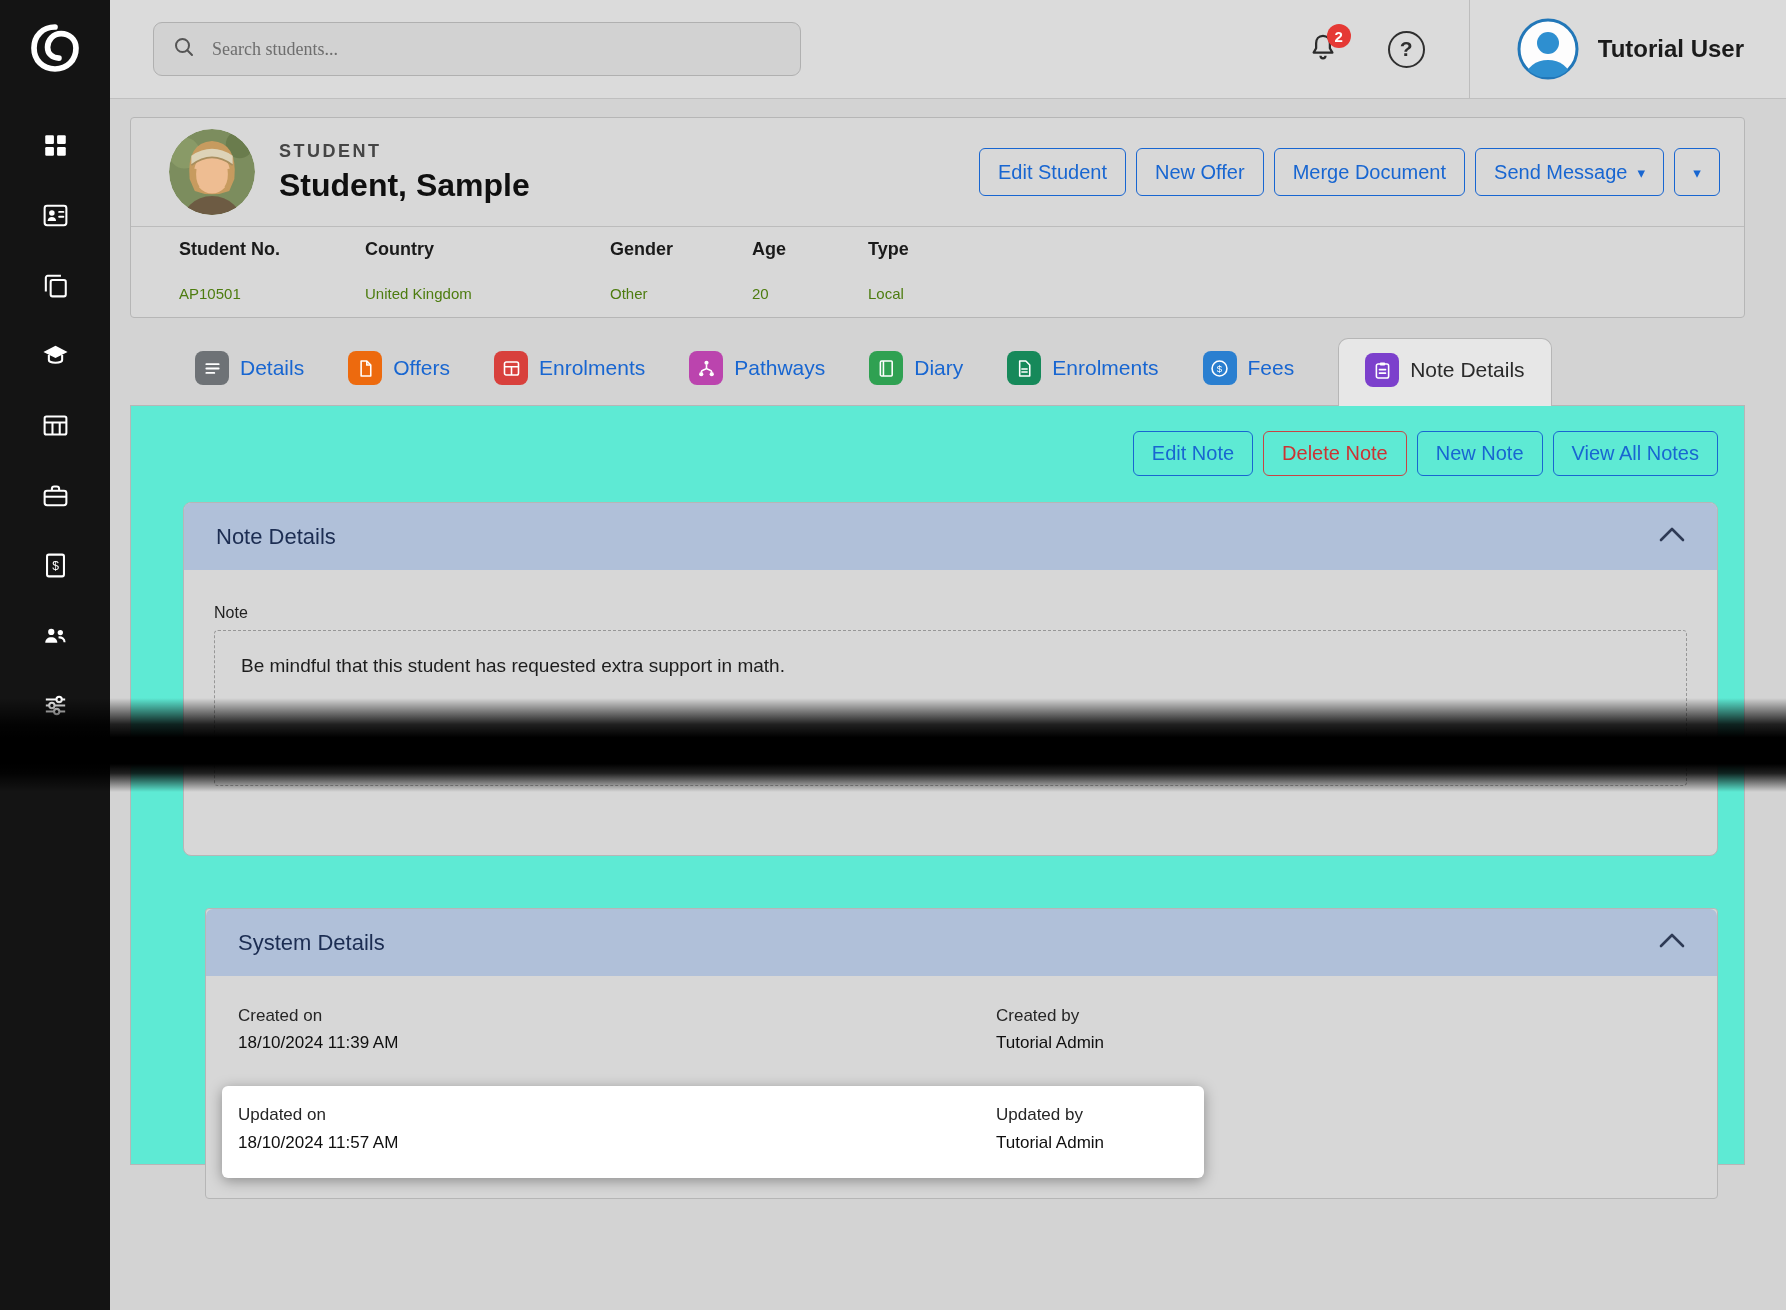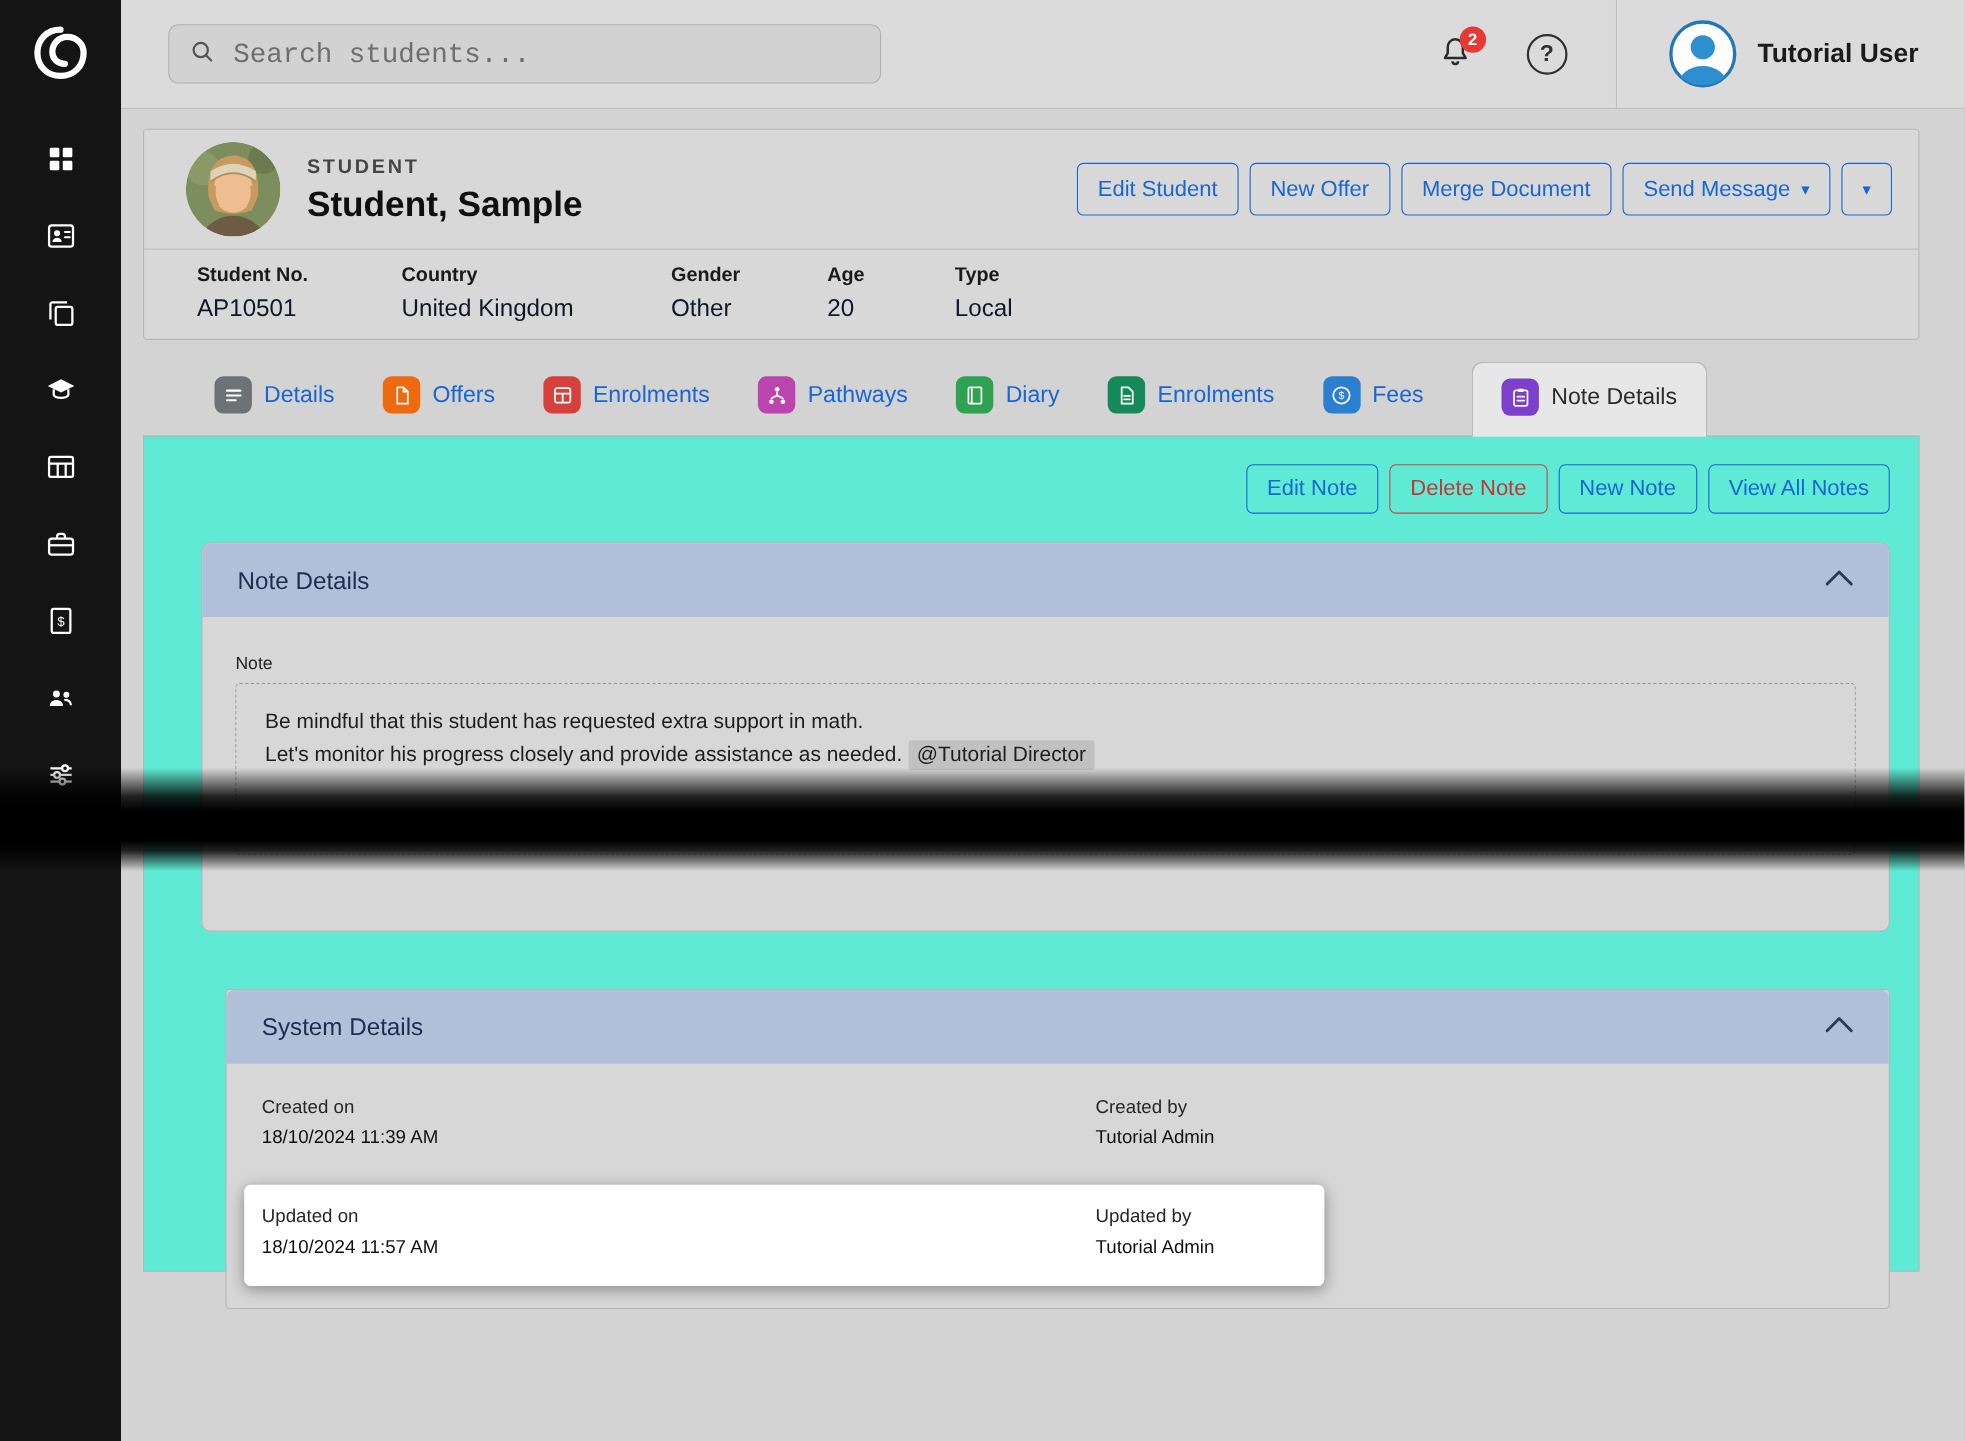"Search students..." .search input { font-family: Liberation Mono, monospace -> Liberation Serif, serif; font-size: 25px -> 18px }
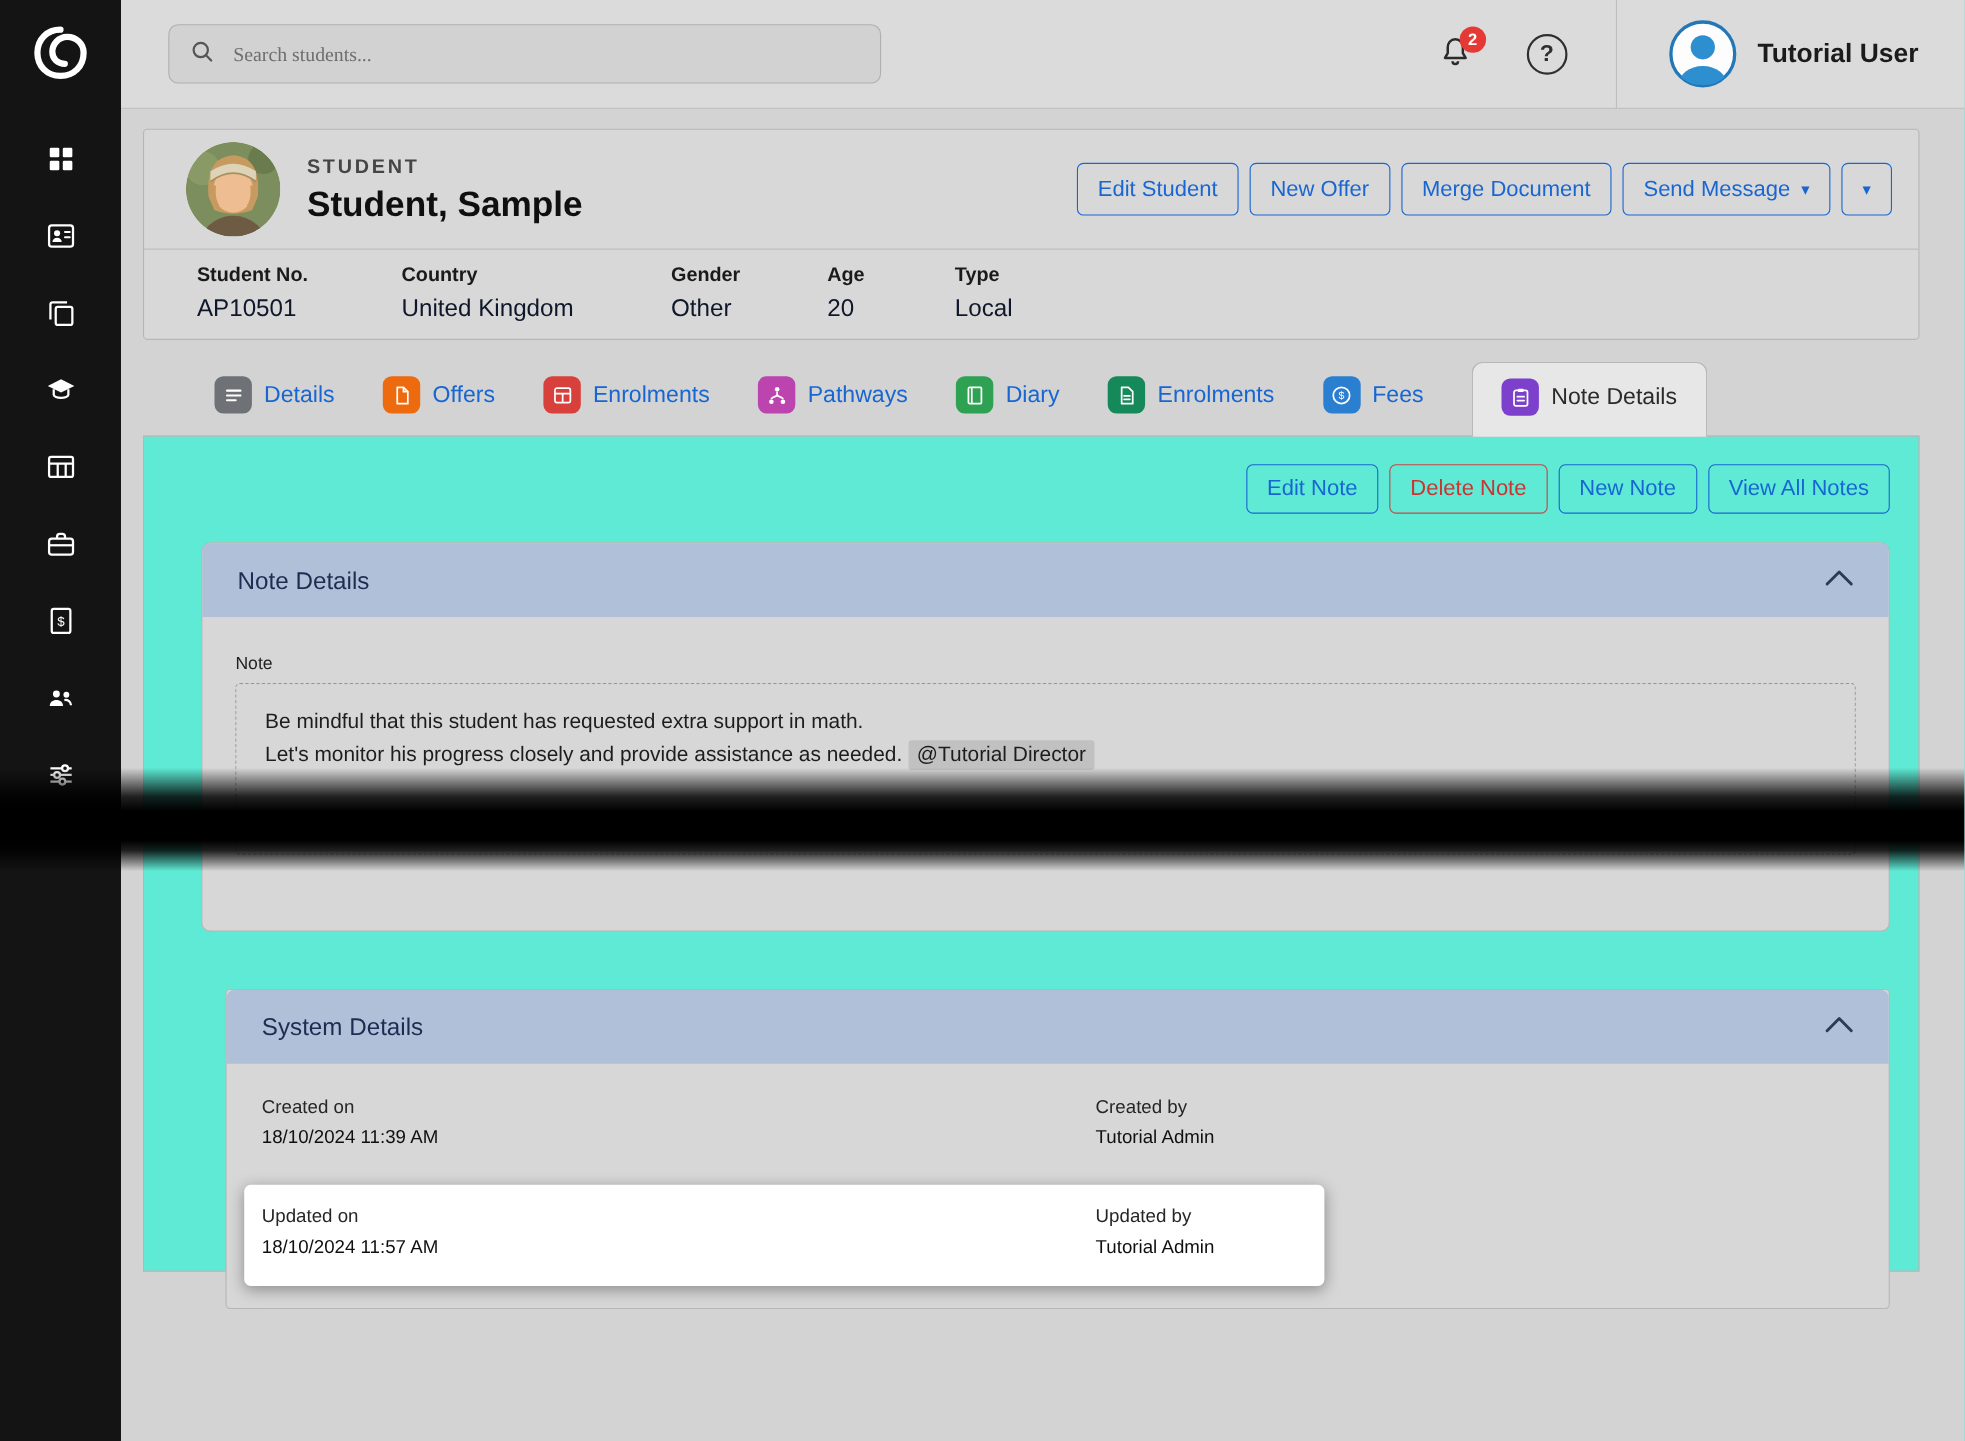"AP10501" .info-value { color: #0f172a -> #4d7c0f; font-size: 22px -> 15px; margin-top: 7px -> 25px }
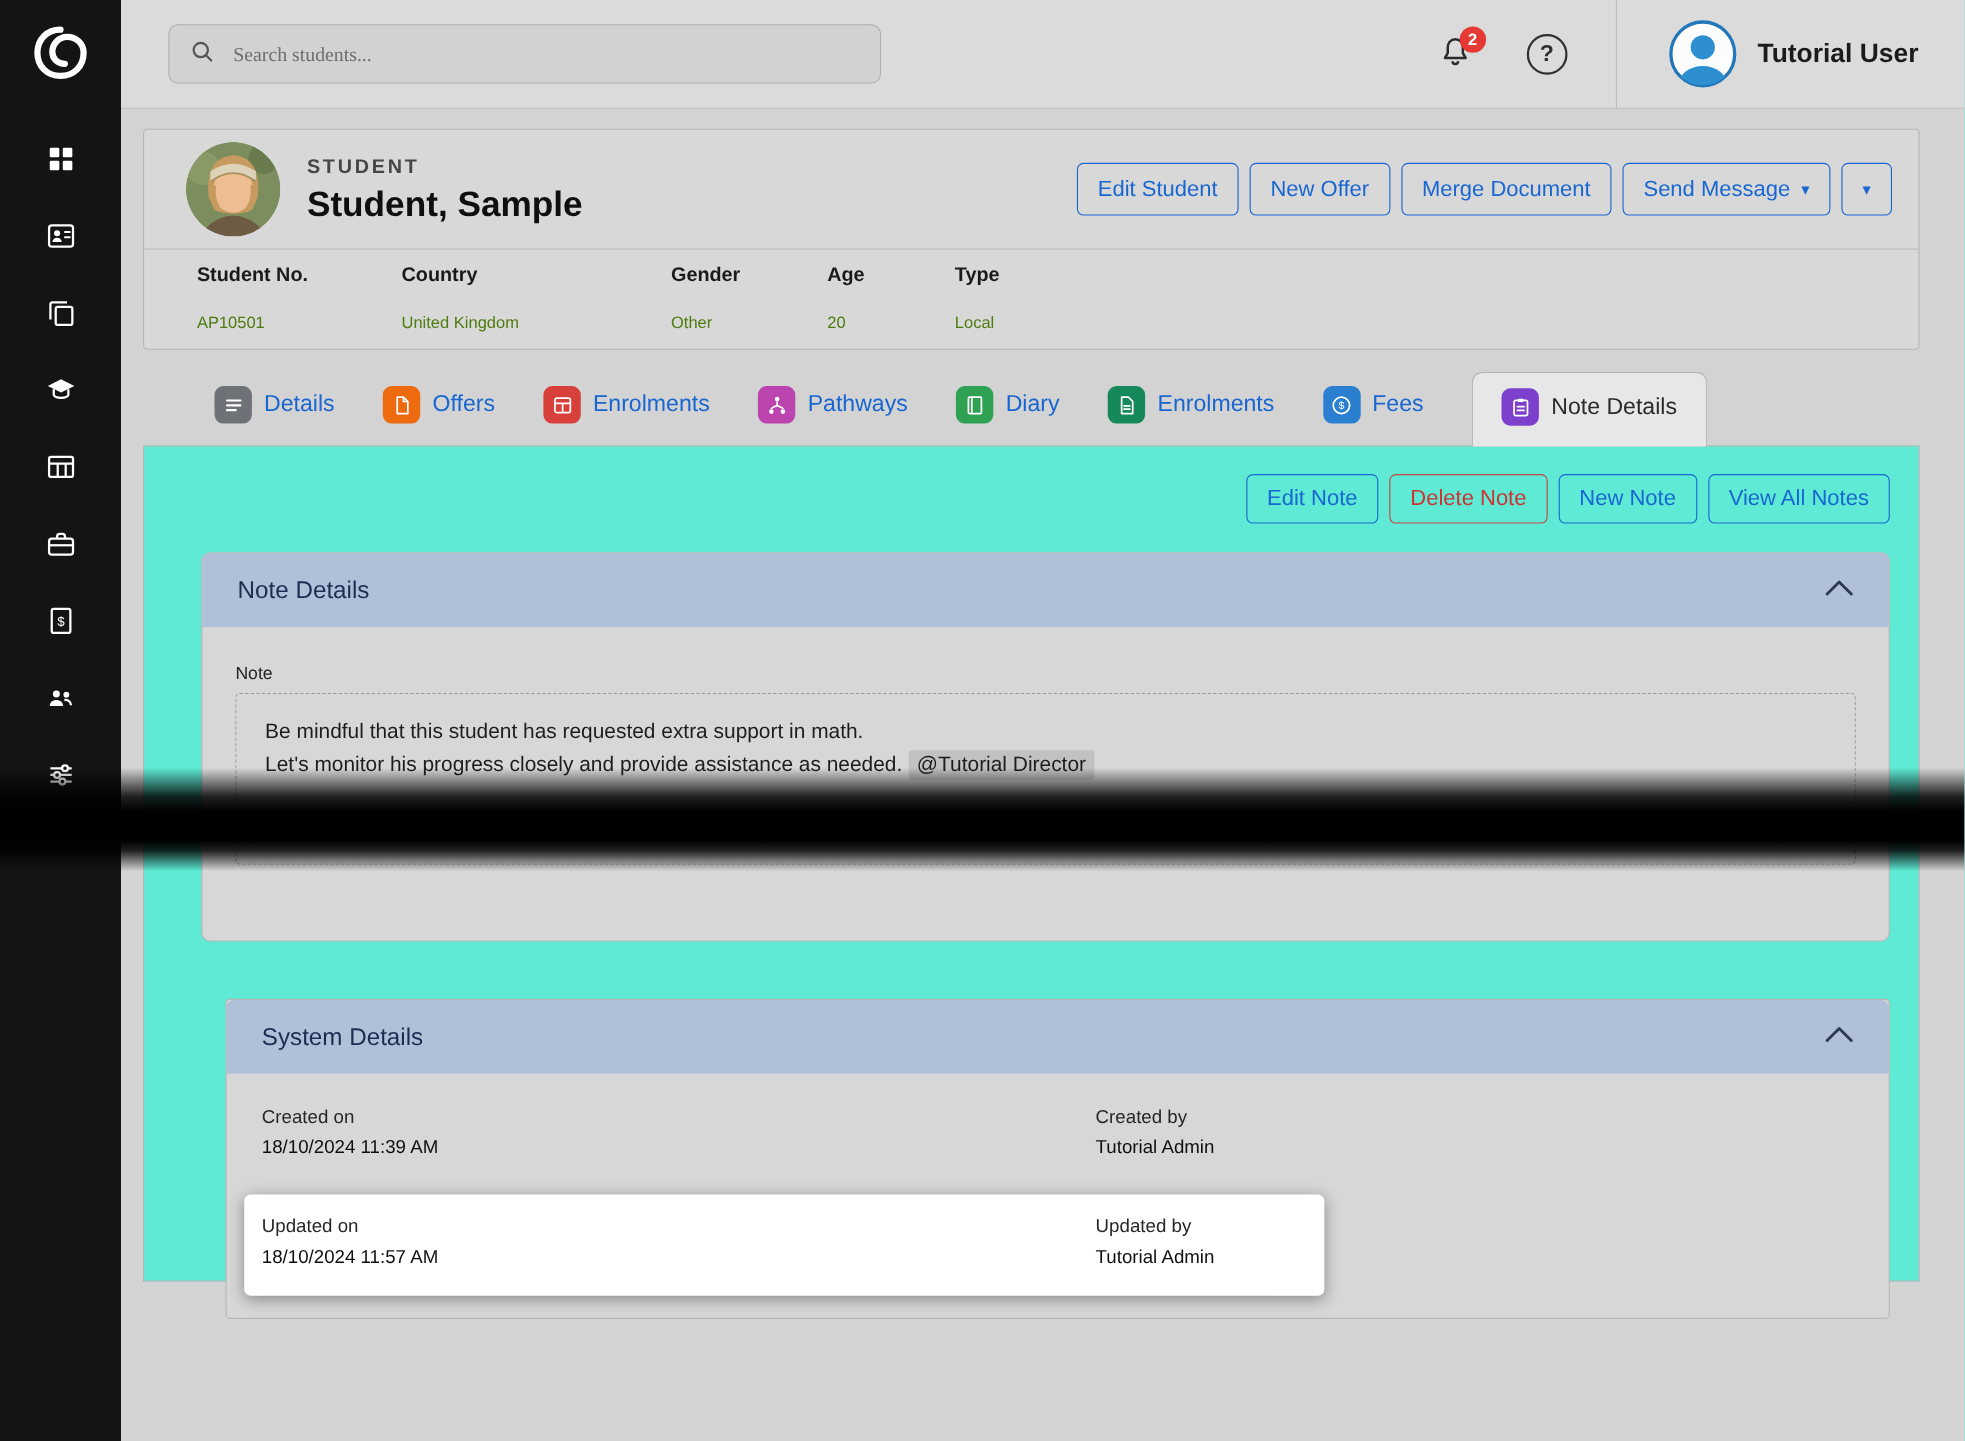"Let's monitor his progress closely" div { html: <div> <span>Let's monitor his progress closely and provide assistance as needed.</span> <span>@Tutorial Director</span> </div> -> none }
